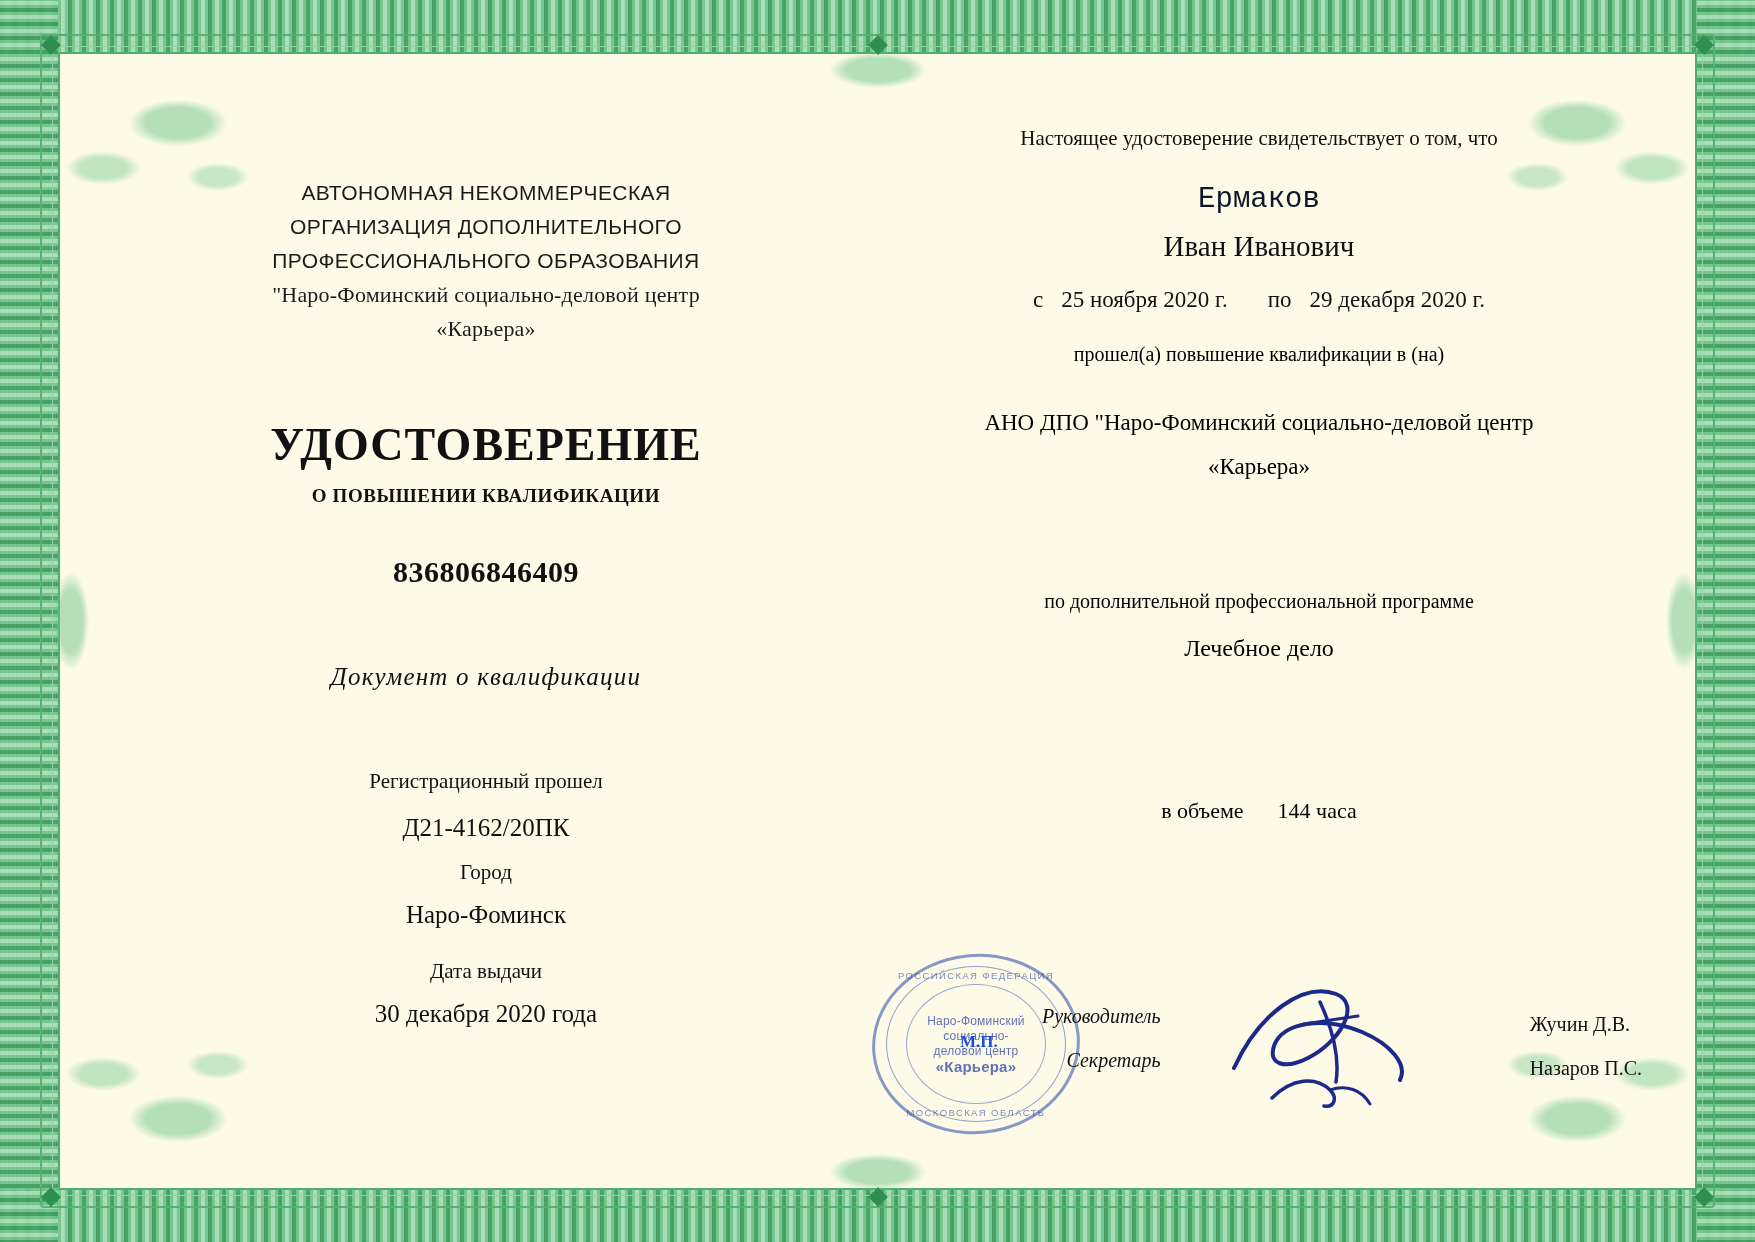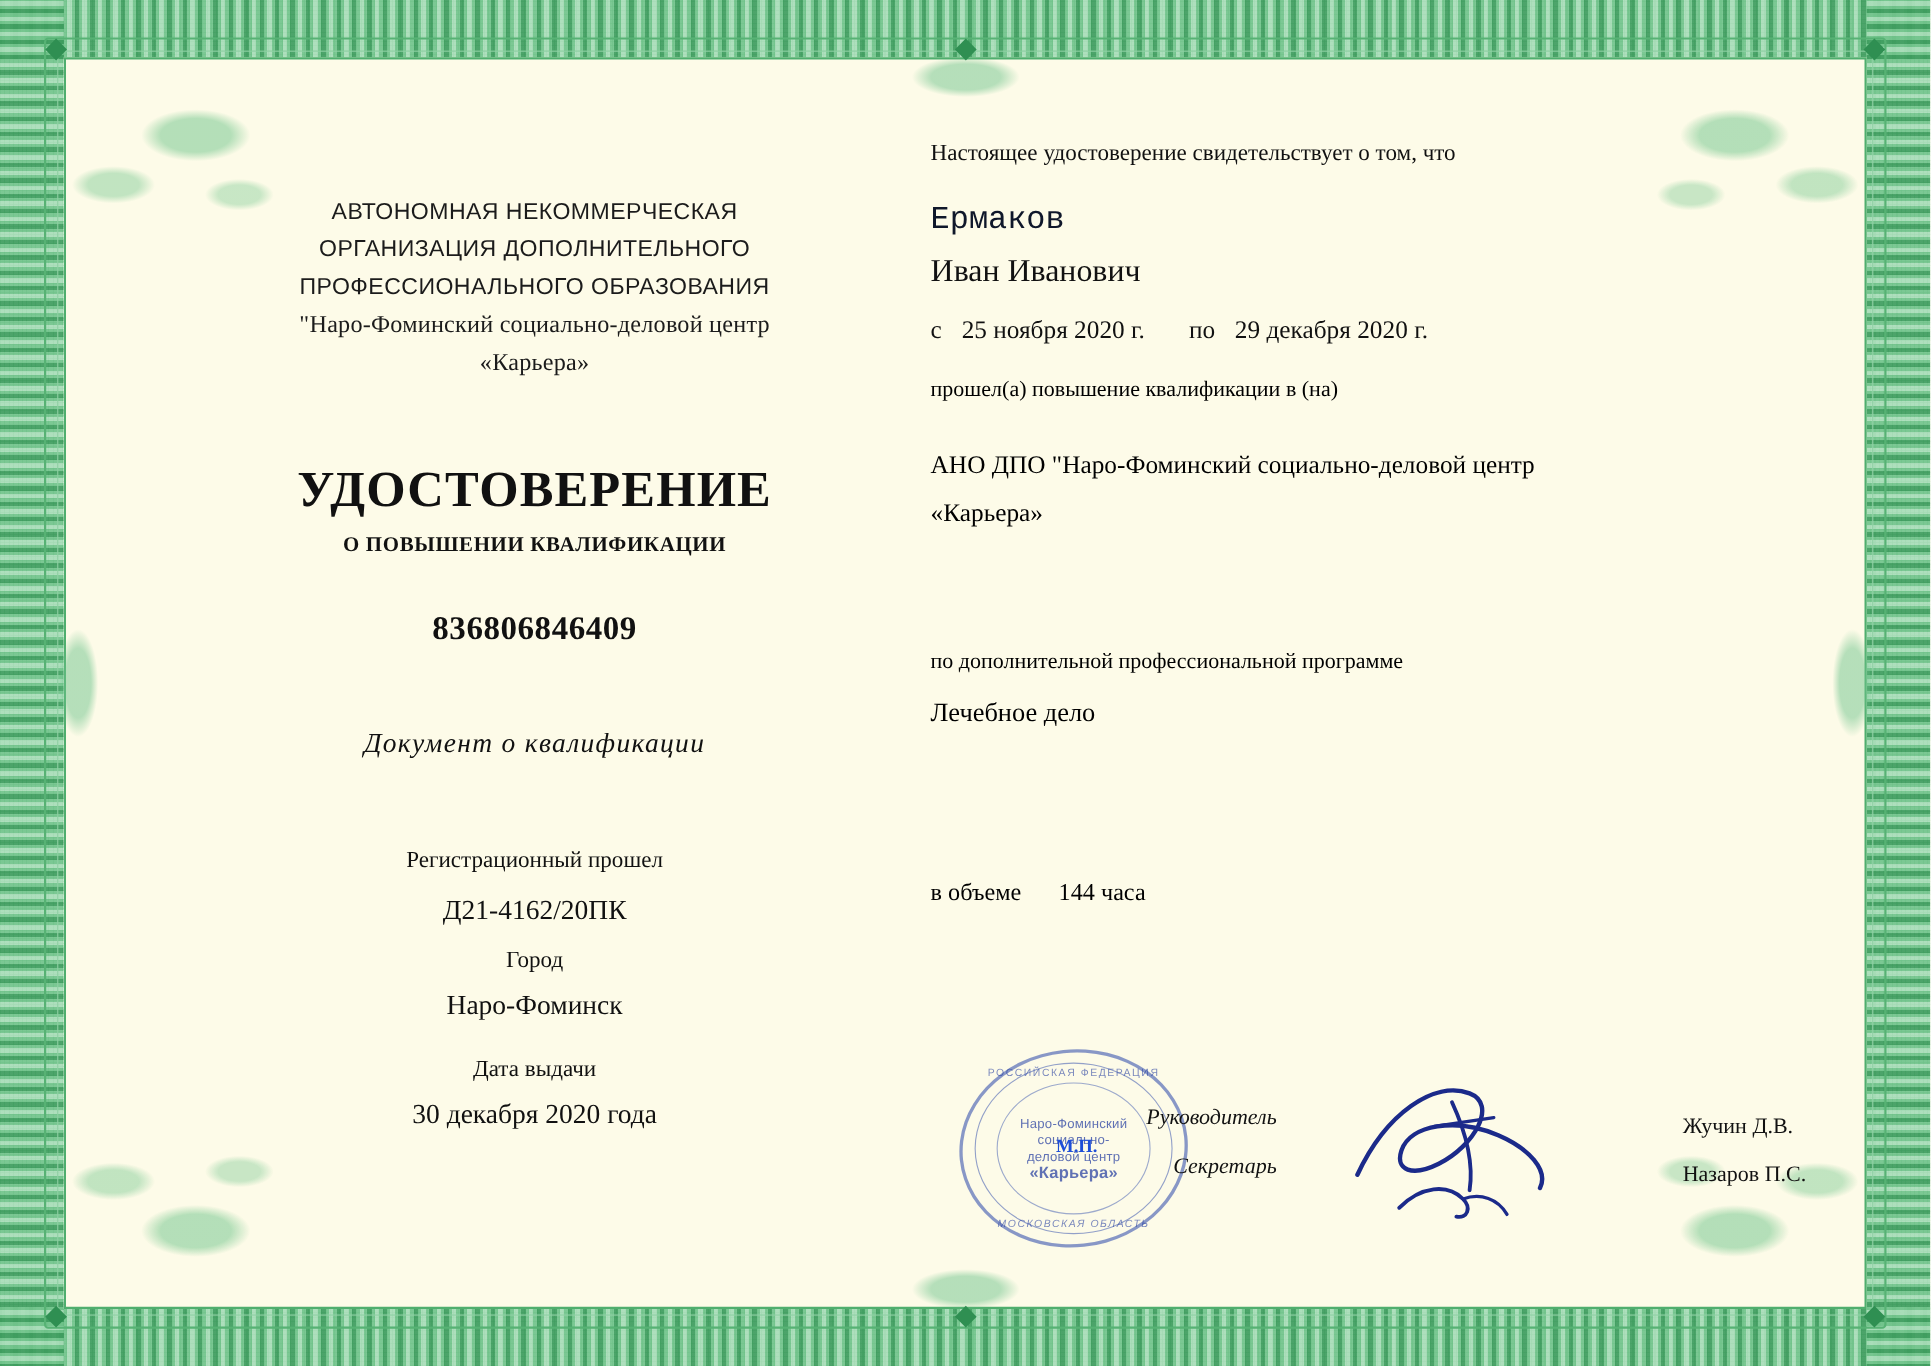"Настоящее удостоверение свидетельствует" .col-right { left: 784px -> 807px; text-align: none -> center }
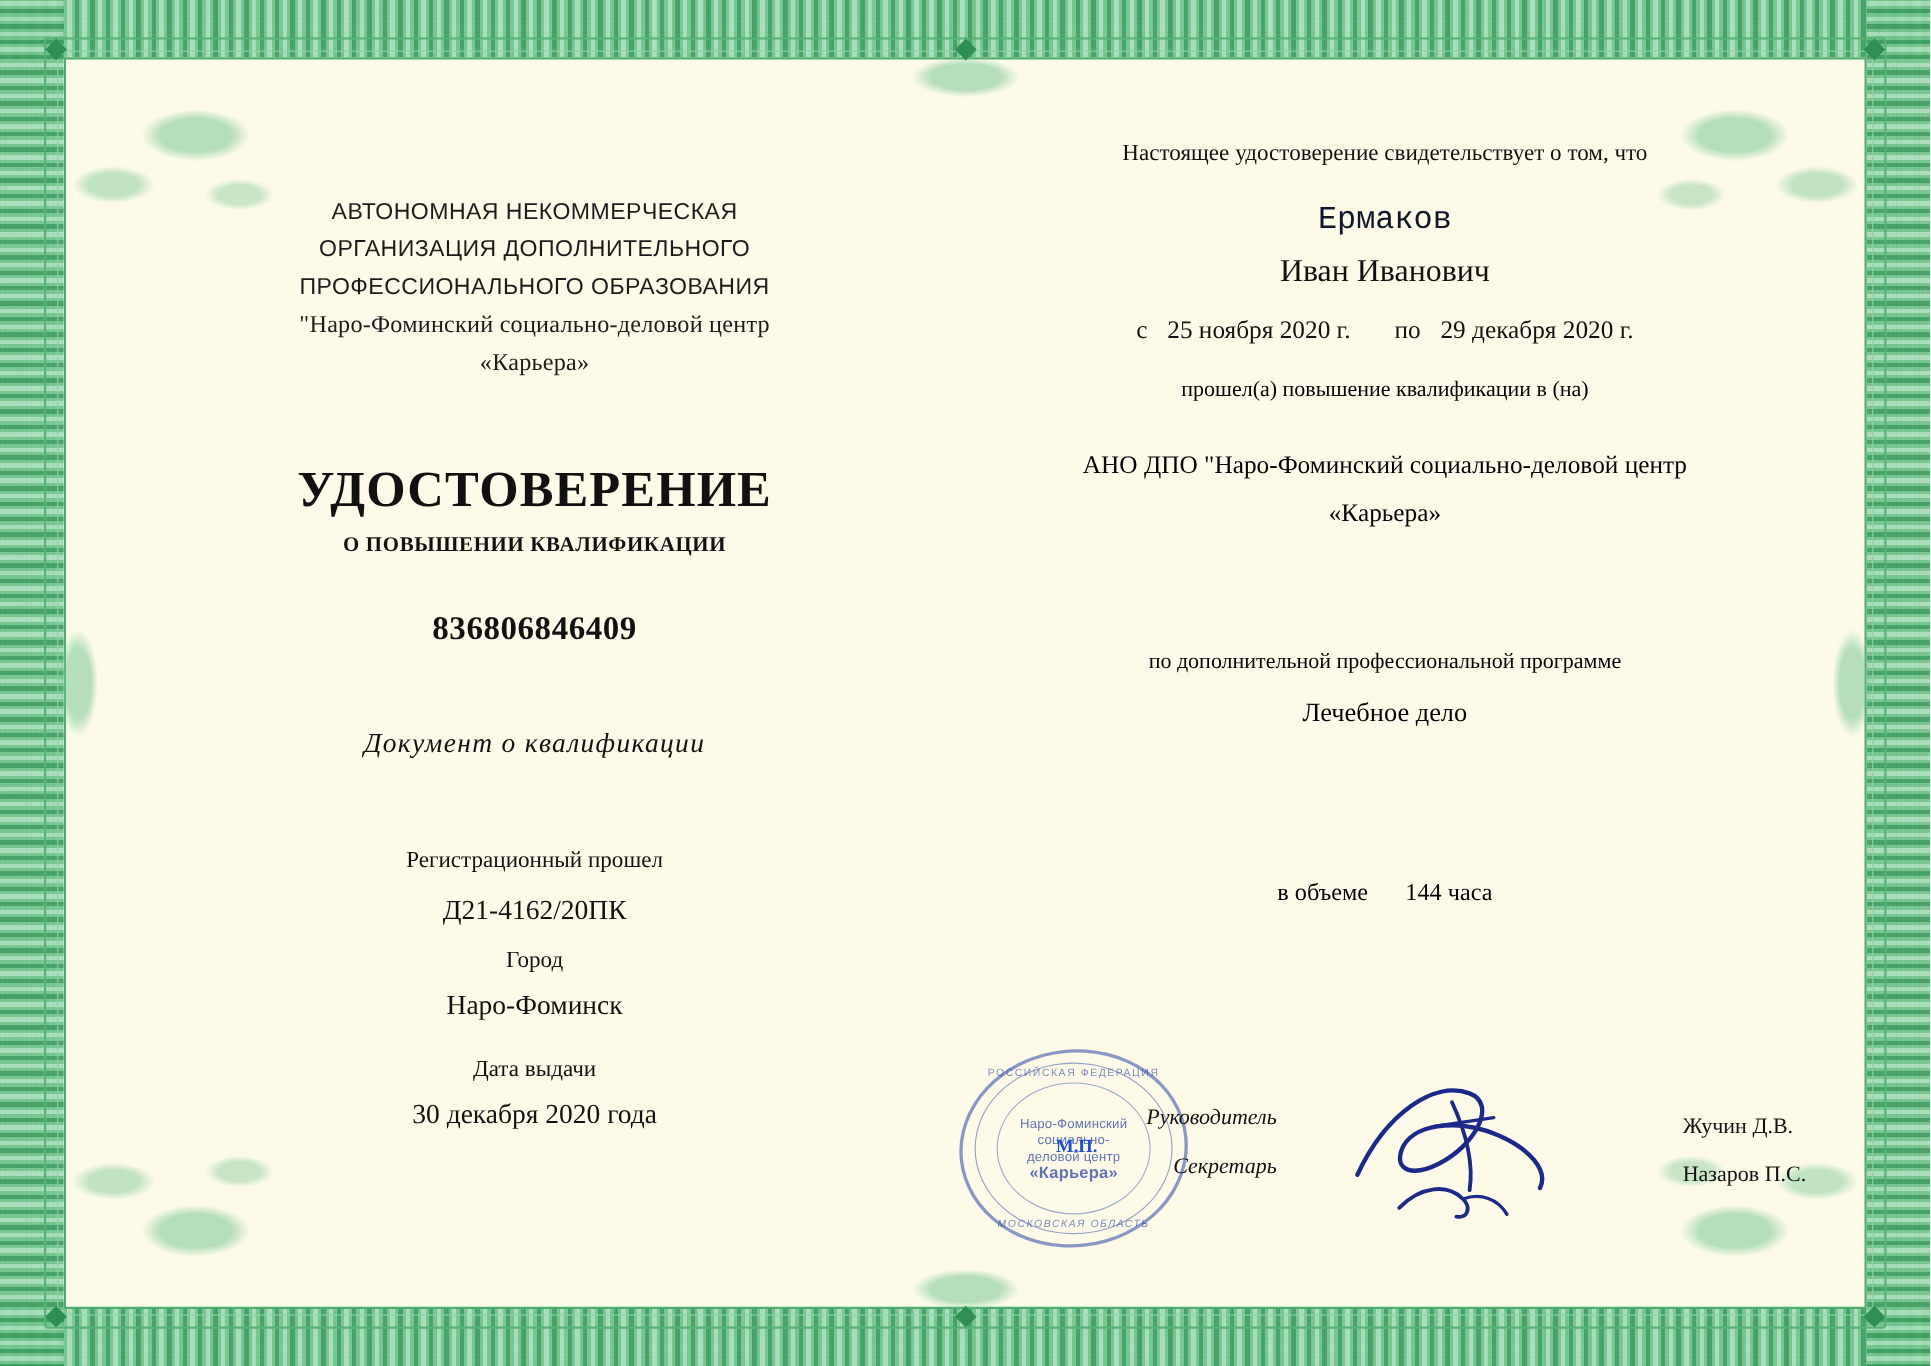"МОСКОВСКАЯ ОБЛАСТЬ" .stamp .arc-bottom { font-style: italic -> none }
